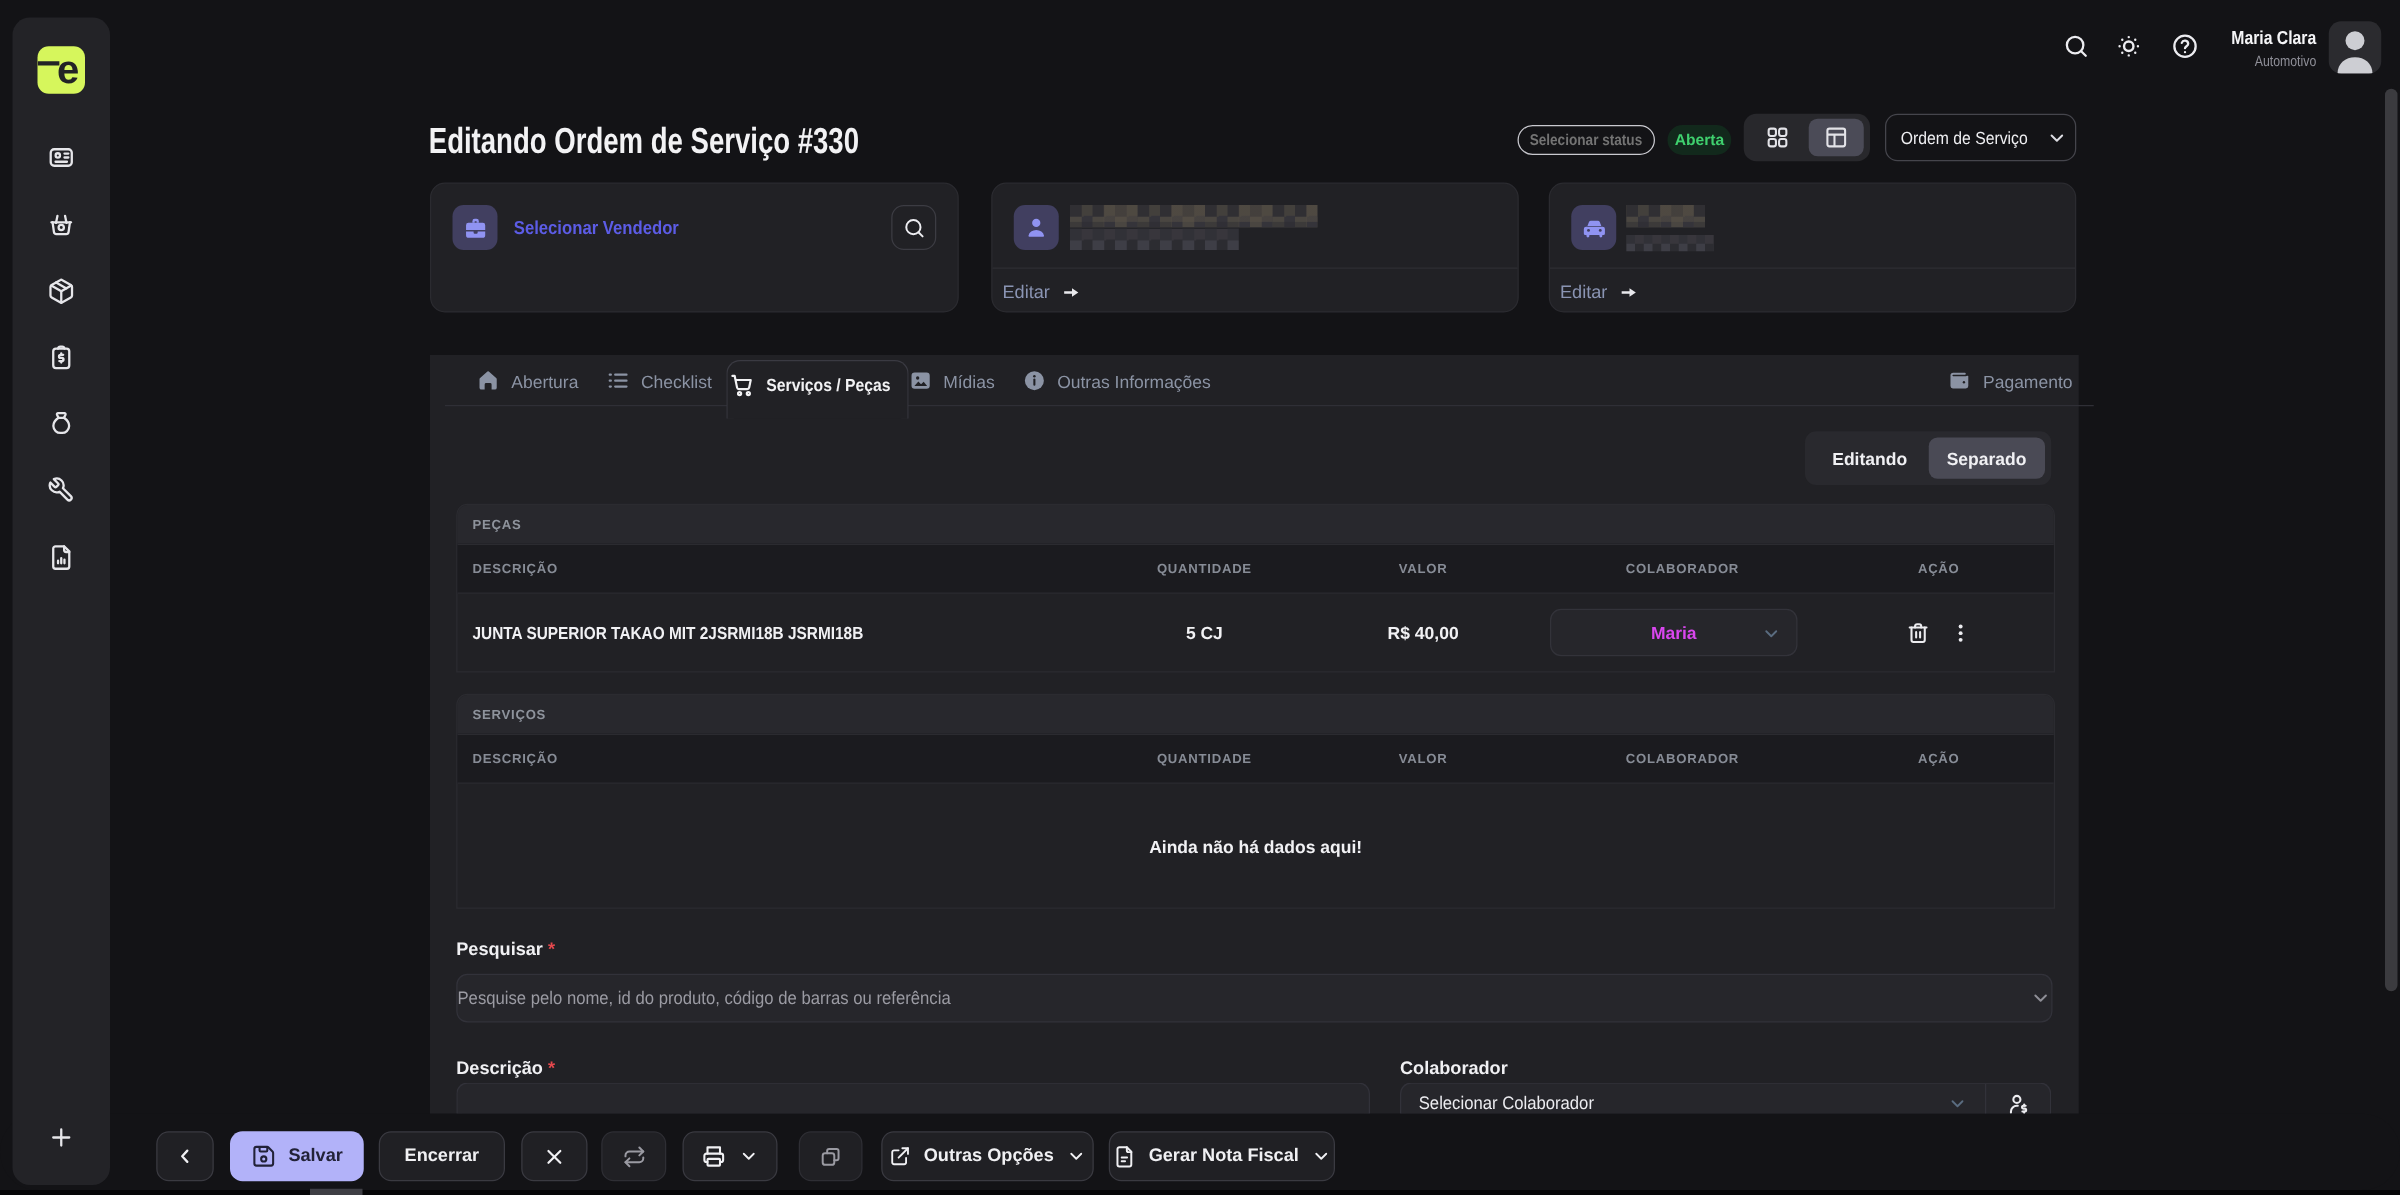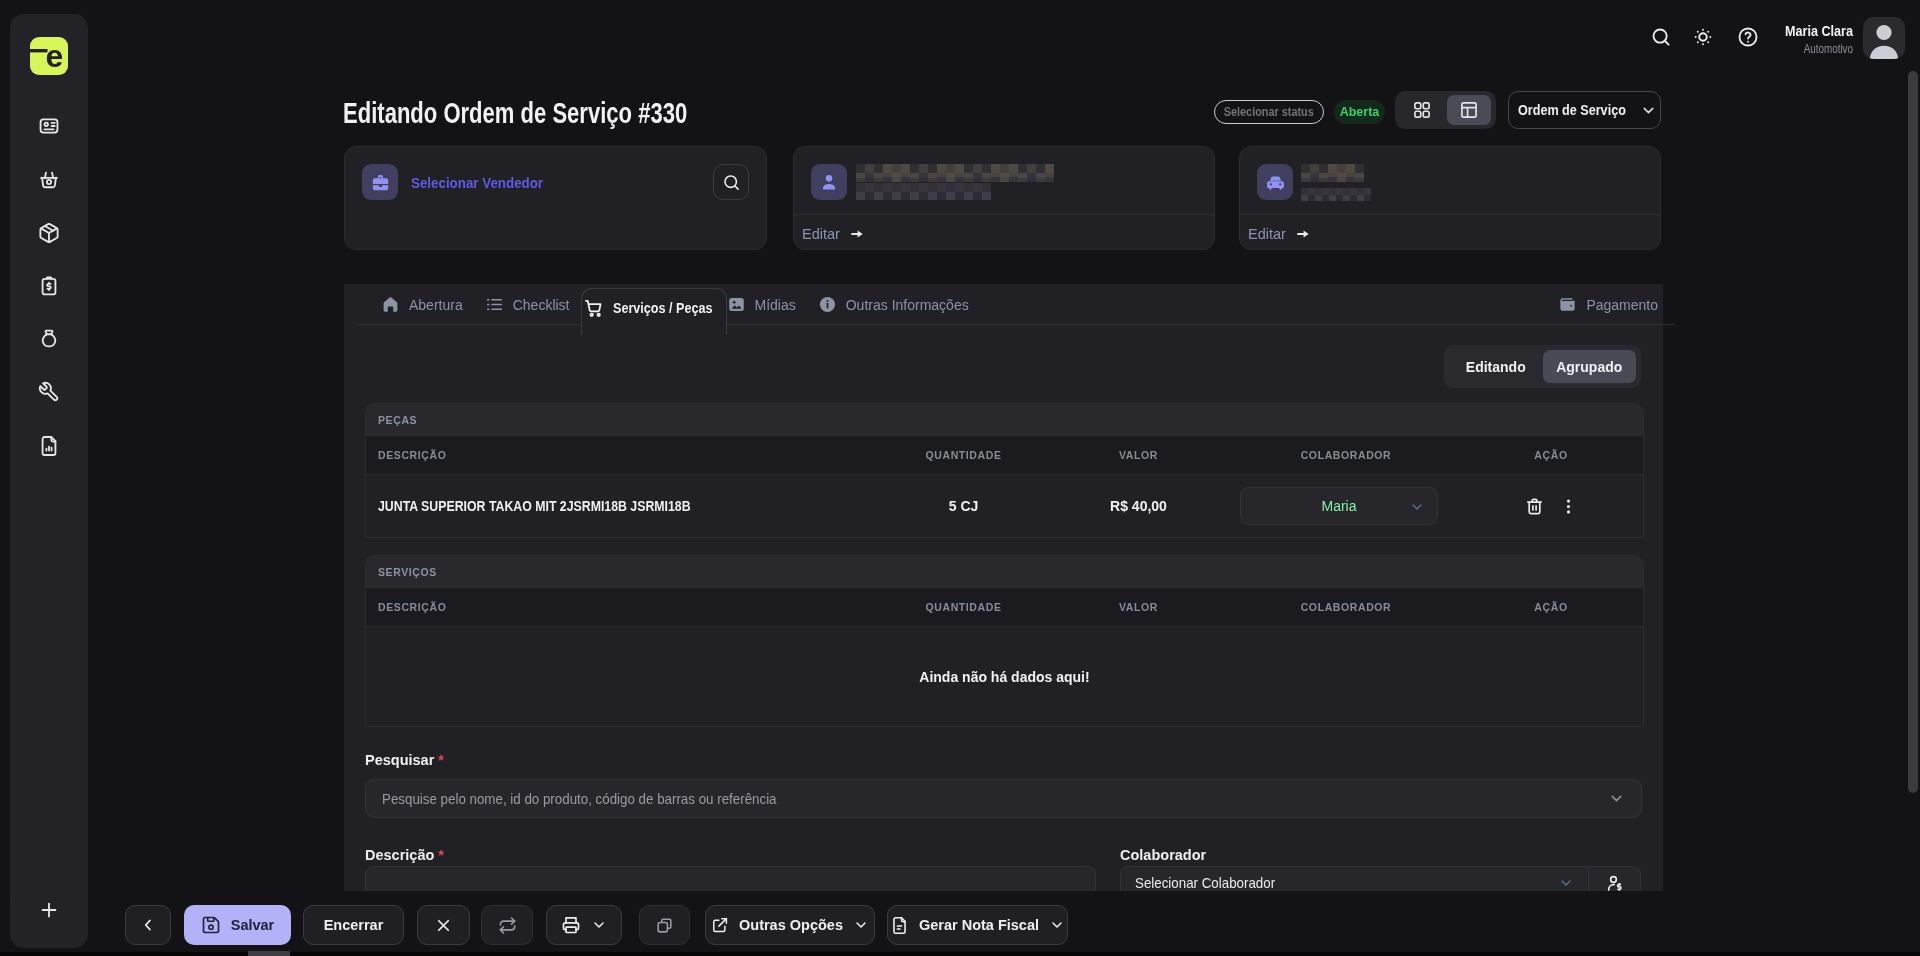"Ordem de Serviço" #ordbtn { font-weight: bold -> normal }
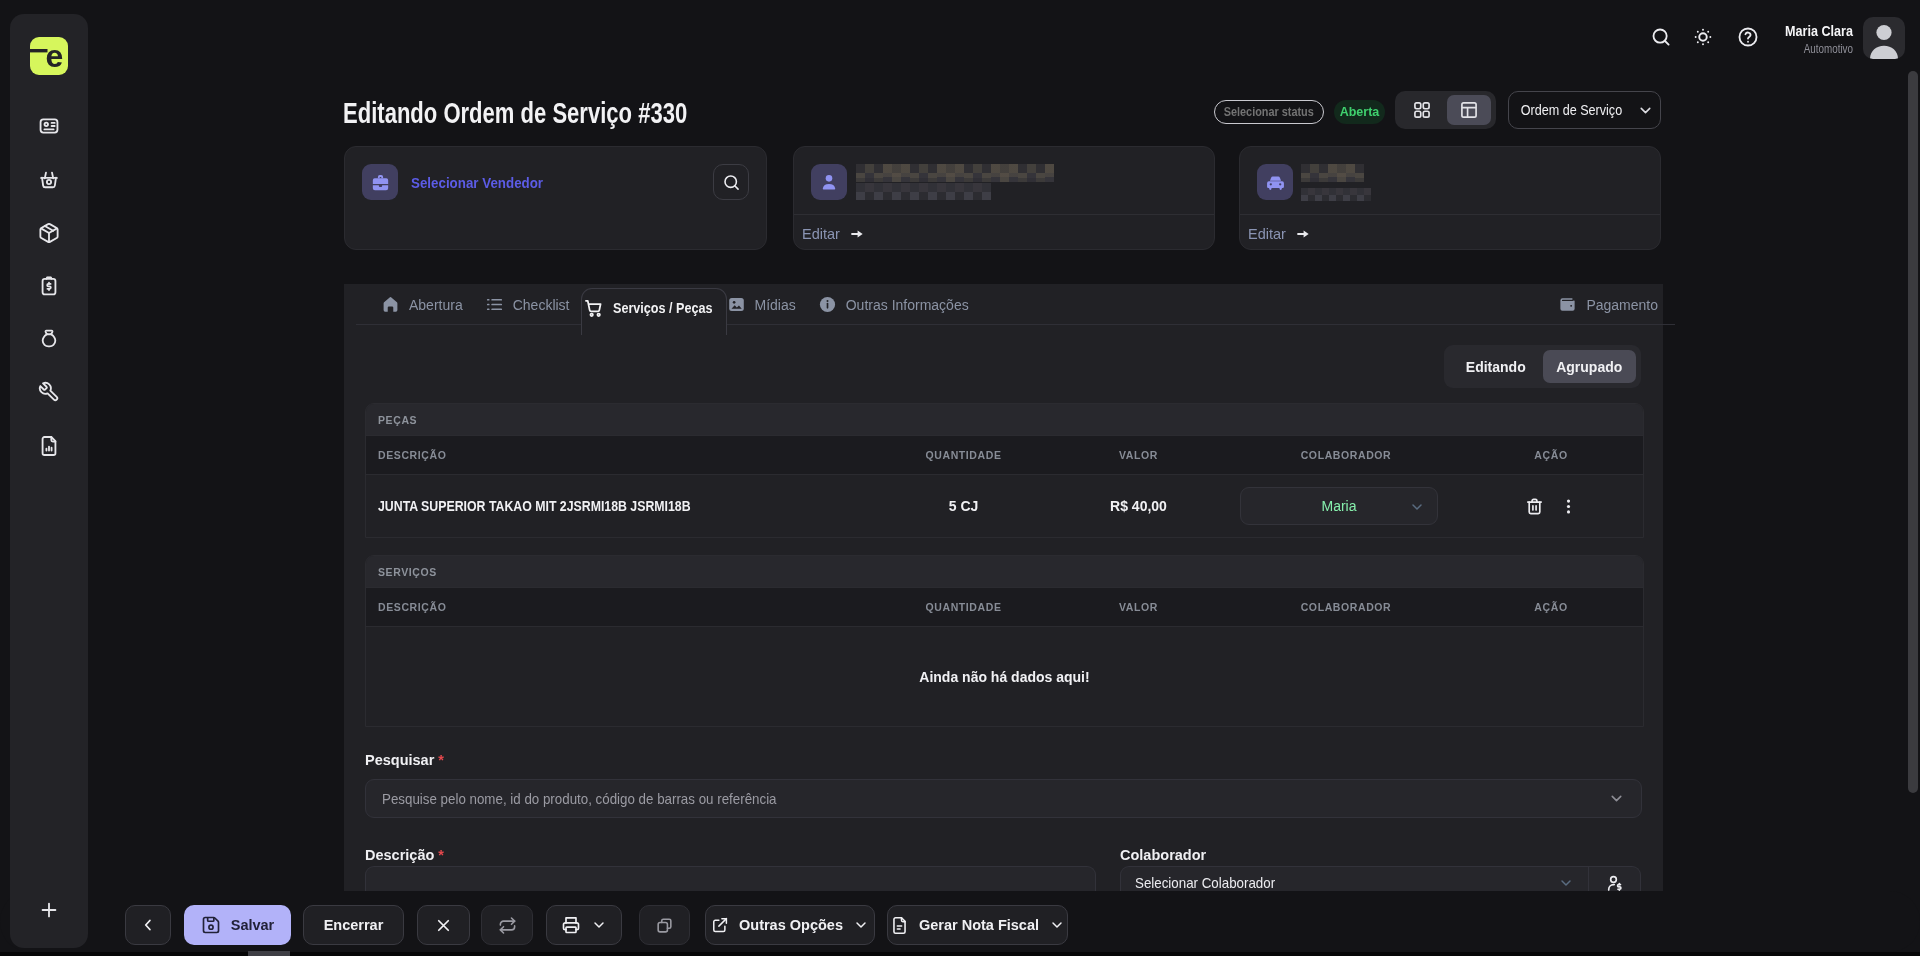"Agrupado" div.o { text: Agrupado -> Separado }
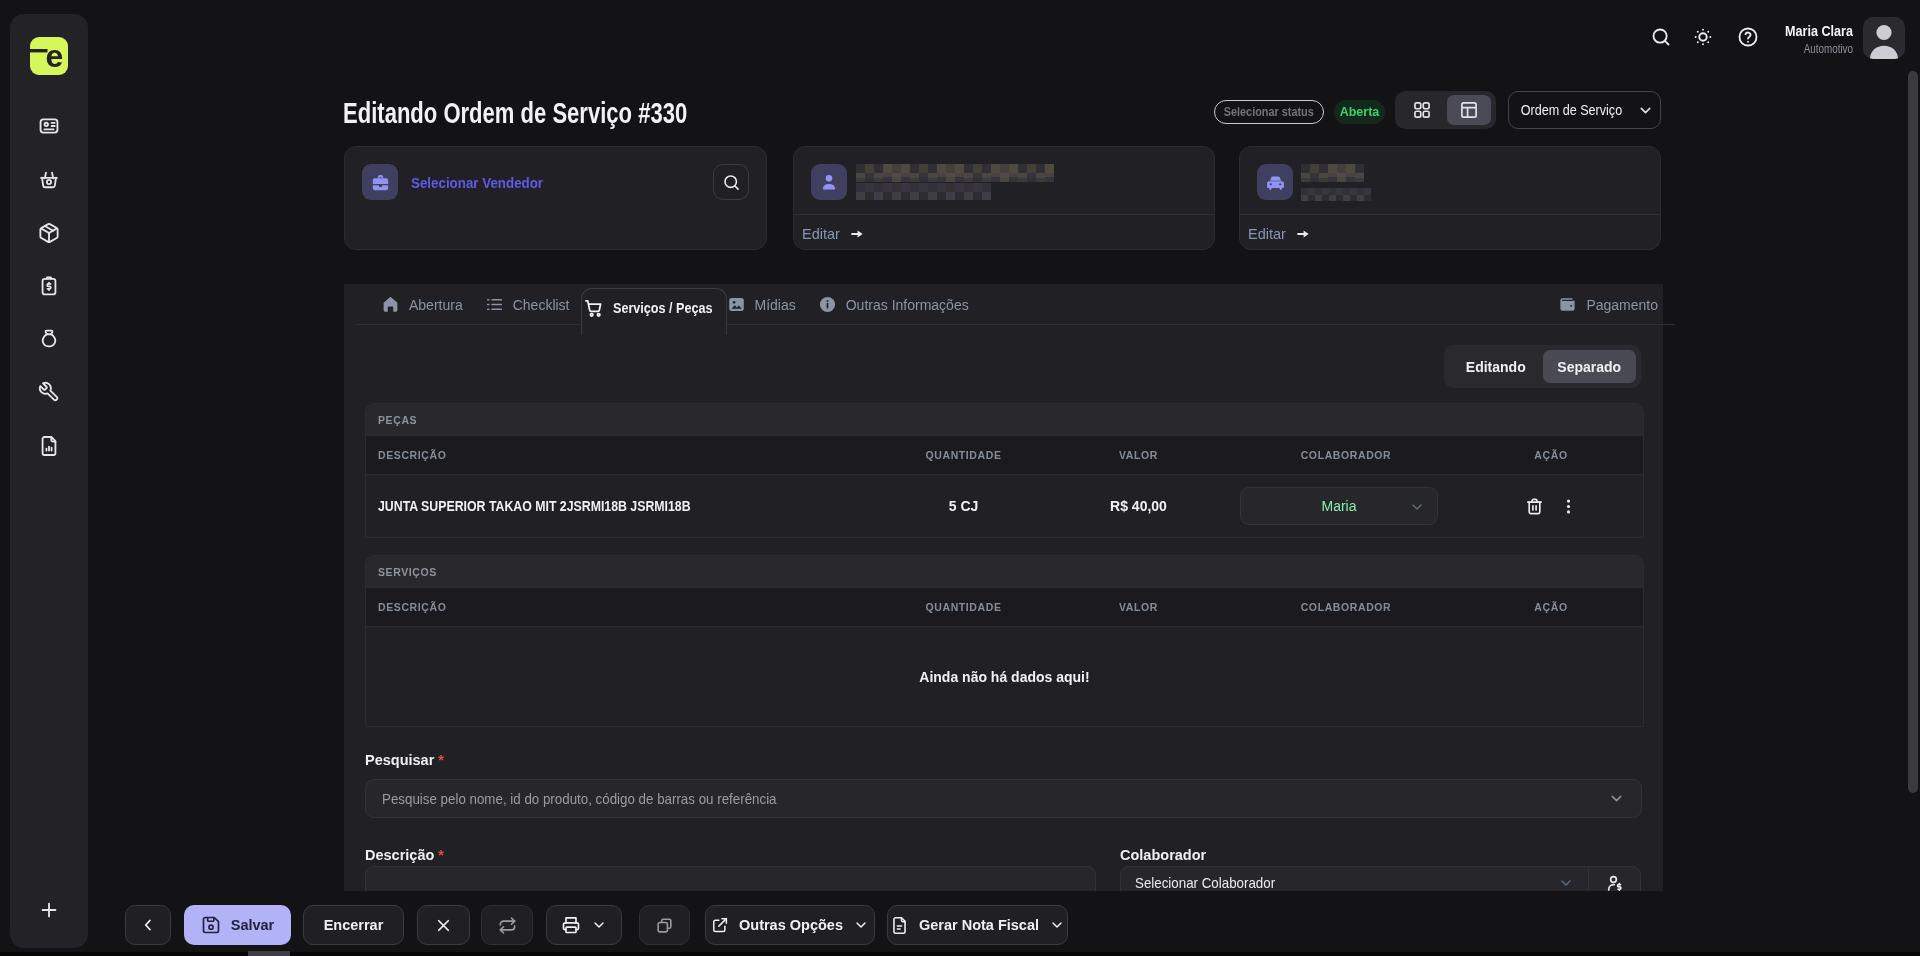"Maria" #mariasel .t { color: #86efac -> #d946ef; font-weight: normal -> bold }
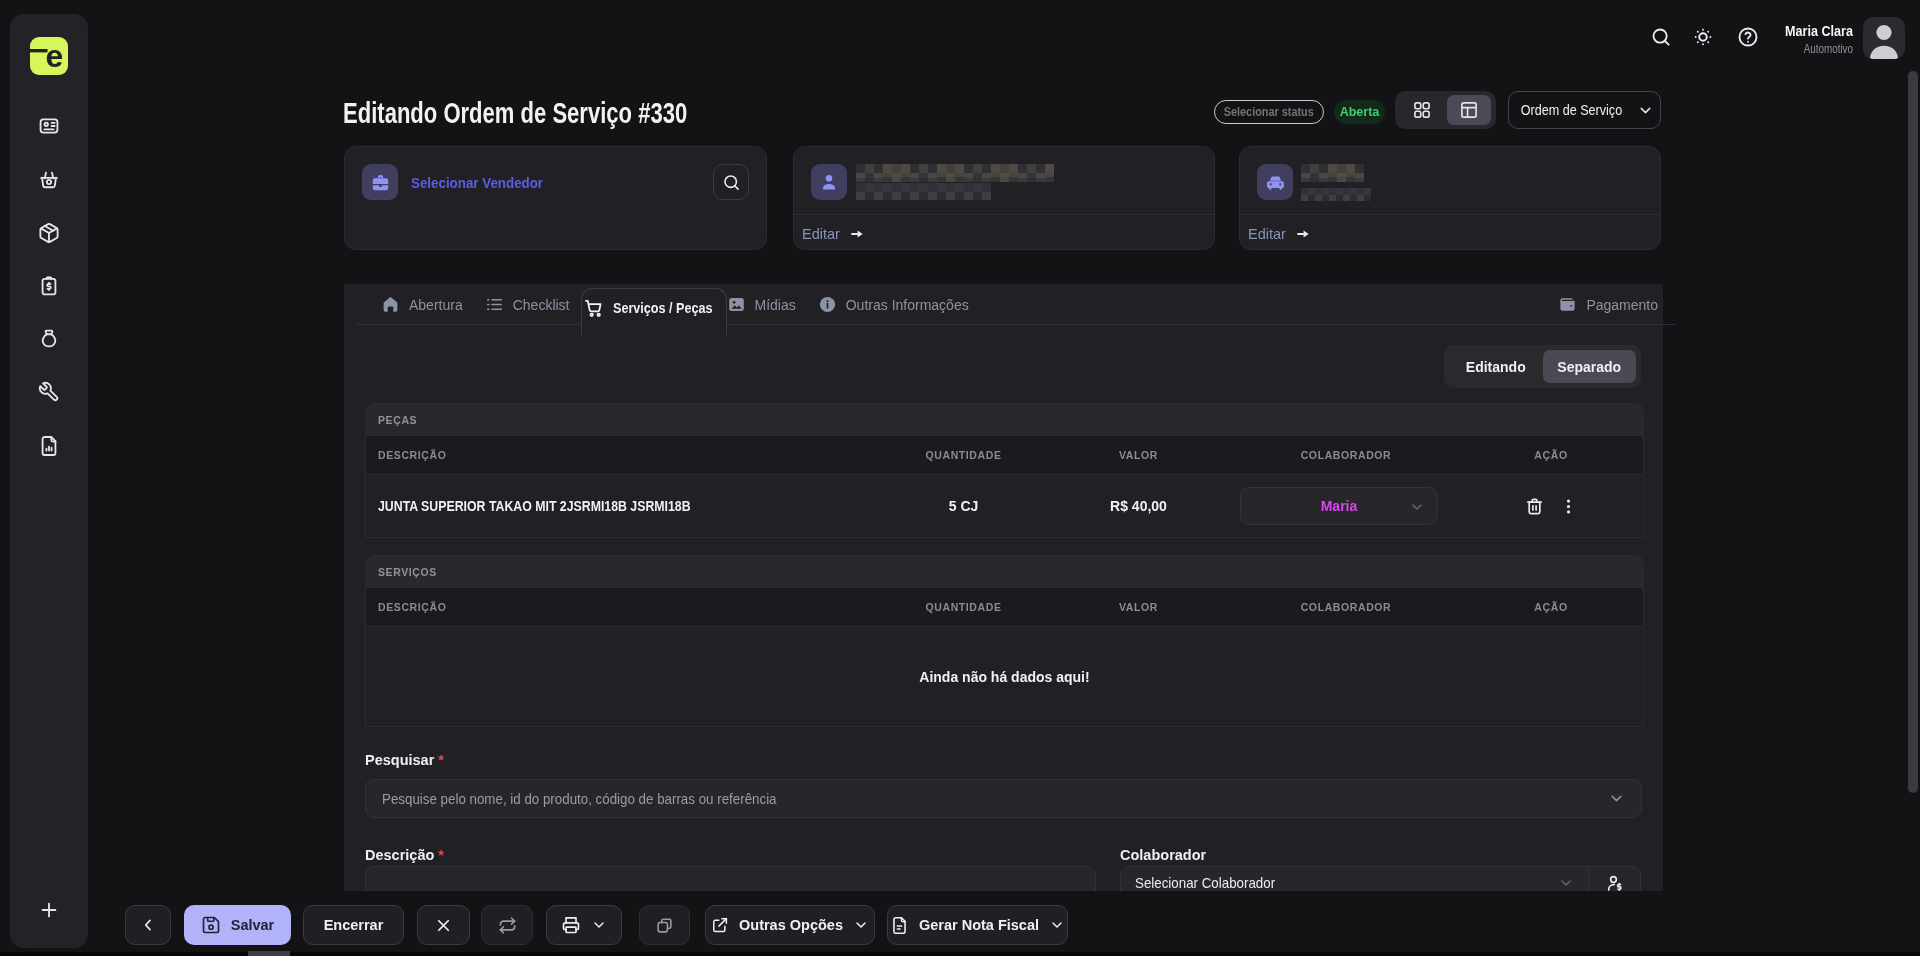"Pesquise pelo nome, id do" #pesqin { padding: 0 16px -> 0 0 }
